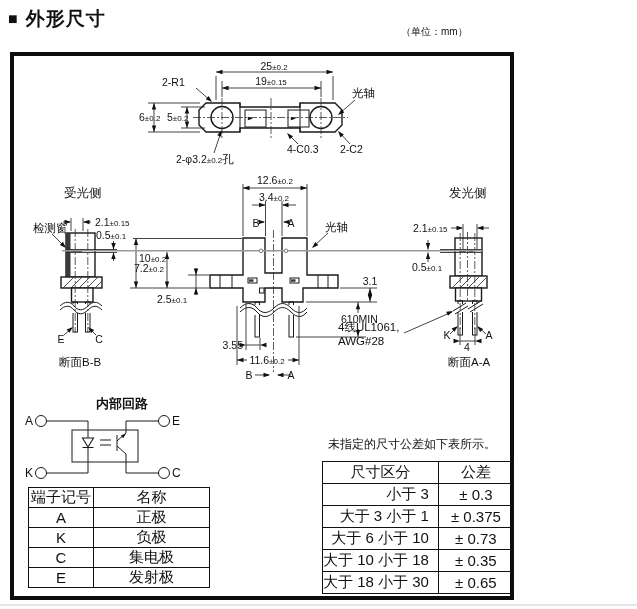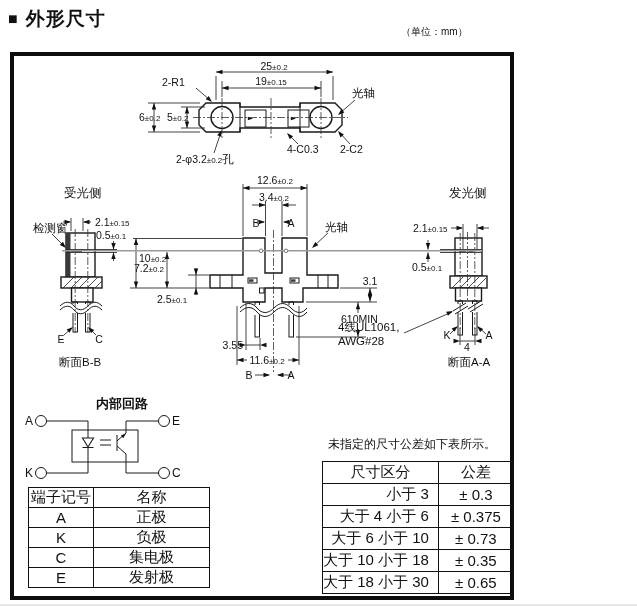"大于 4 小于 6" td.rng { text: 4 小于 6 -> 3 小于 1 }
